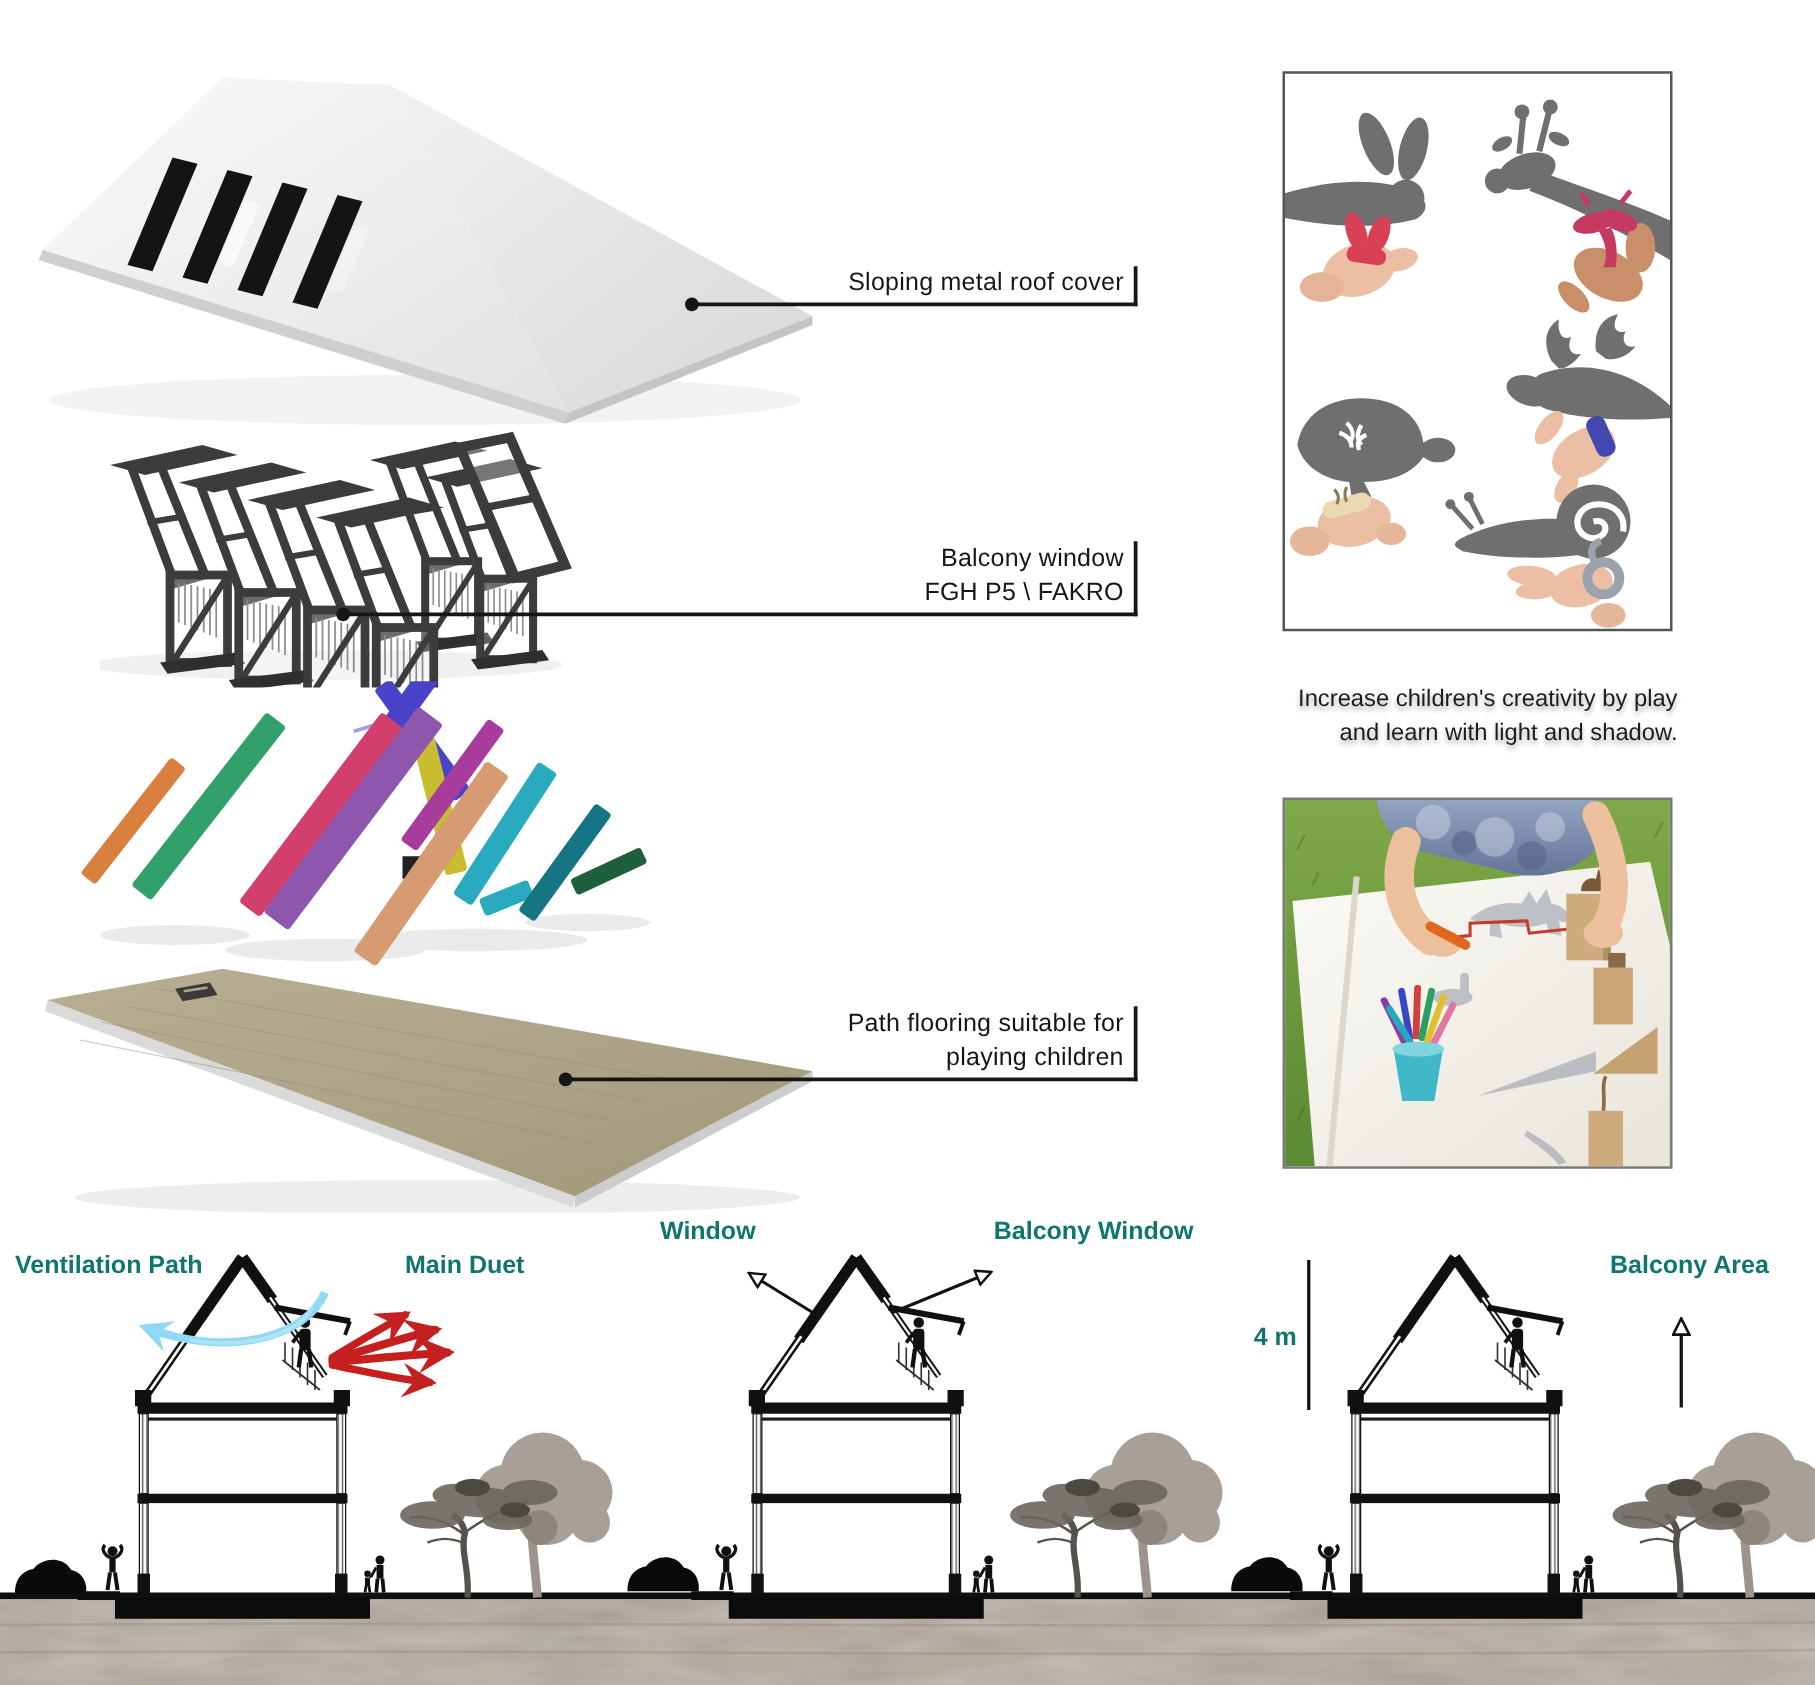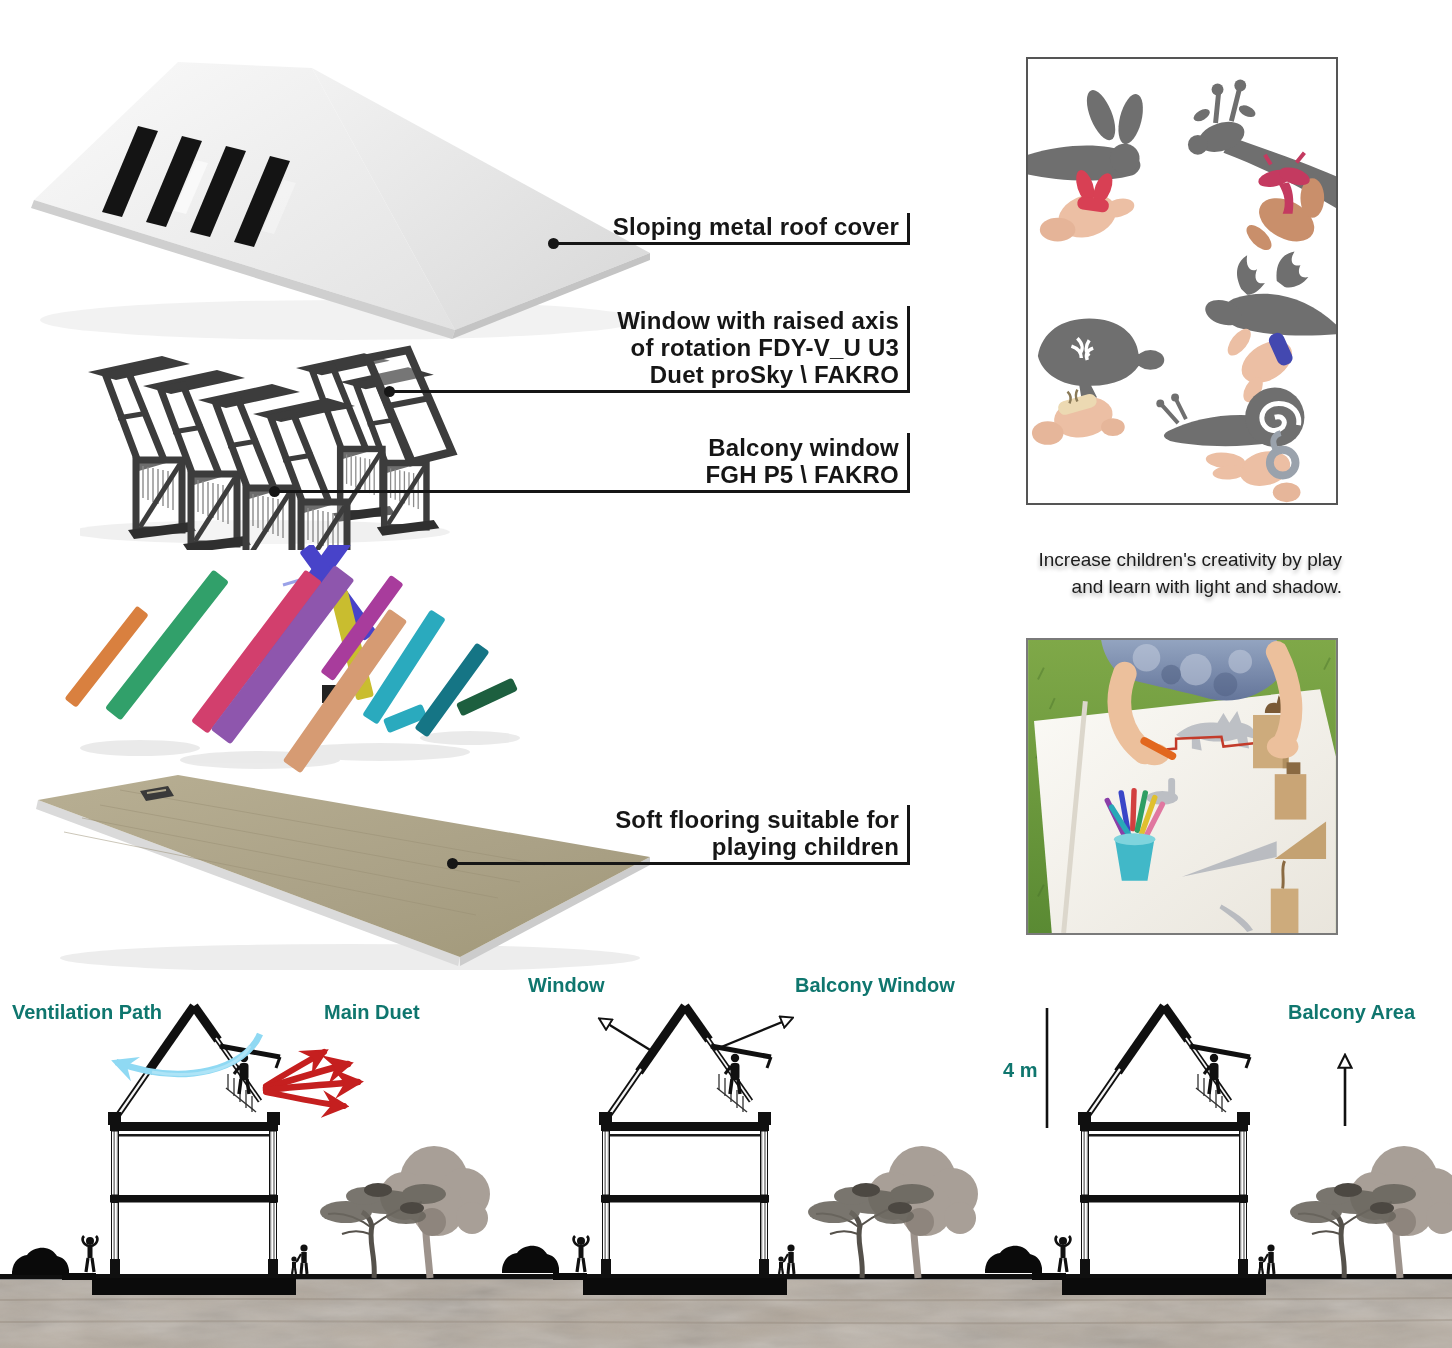"Sloping metal roof cover" .ann .txt { font-size: 24px -> 20px; font-weight: 700 -> 400 }
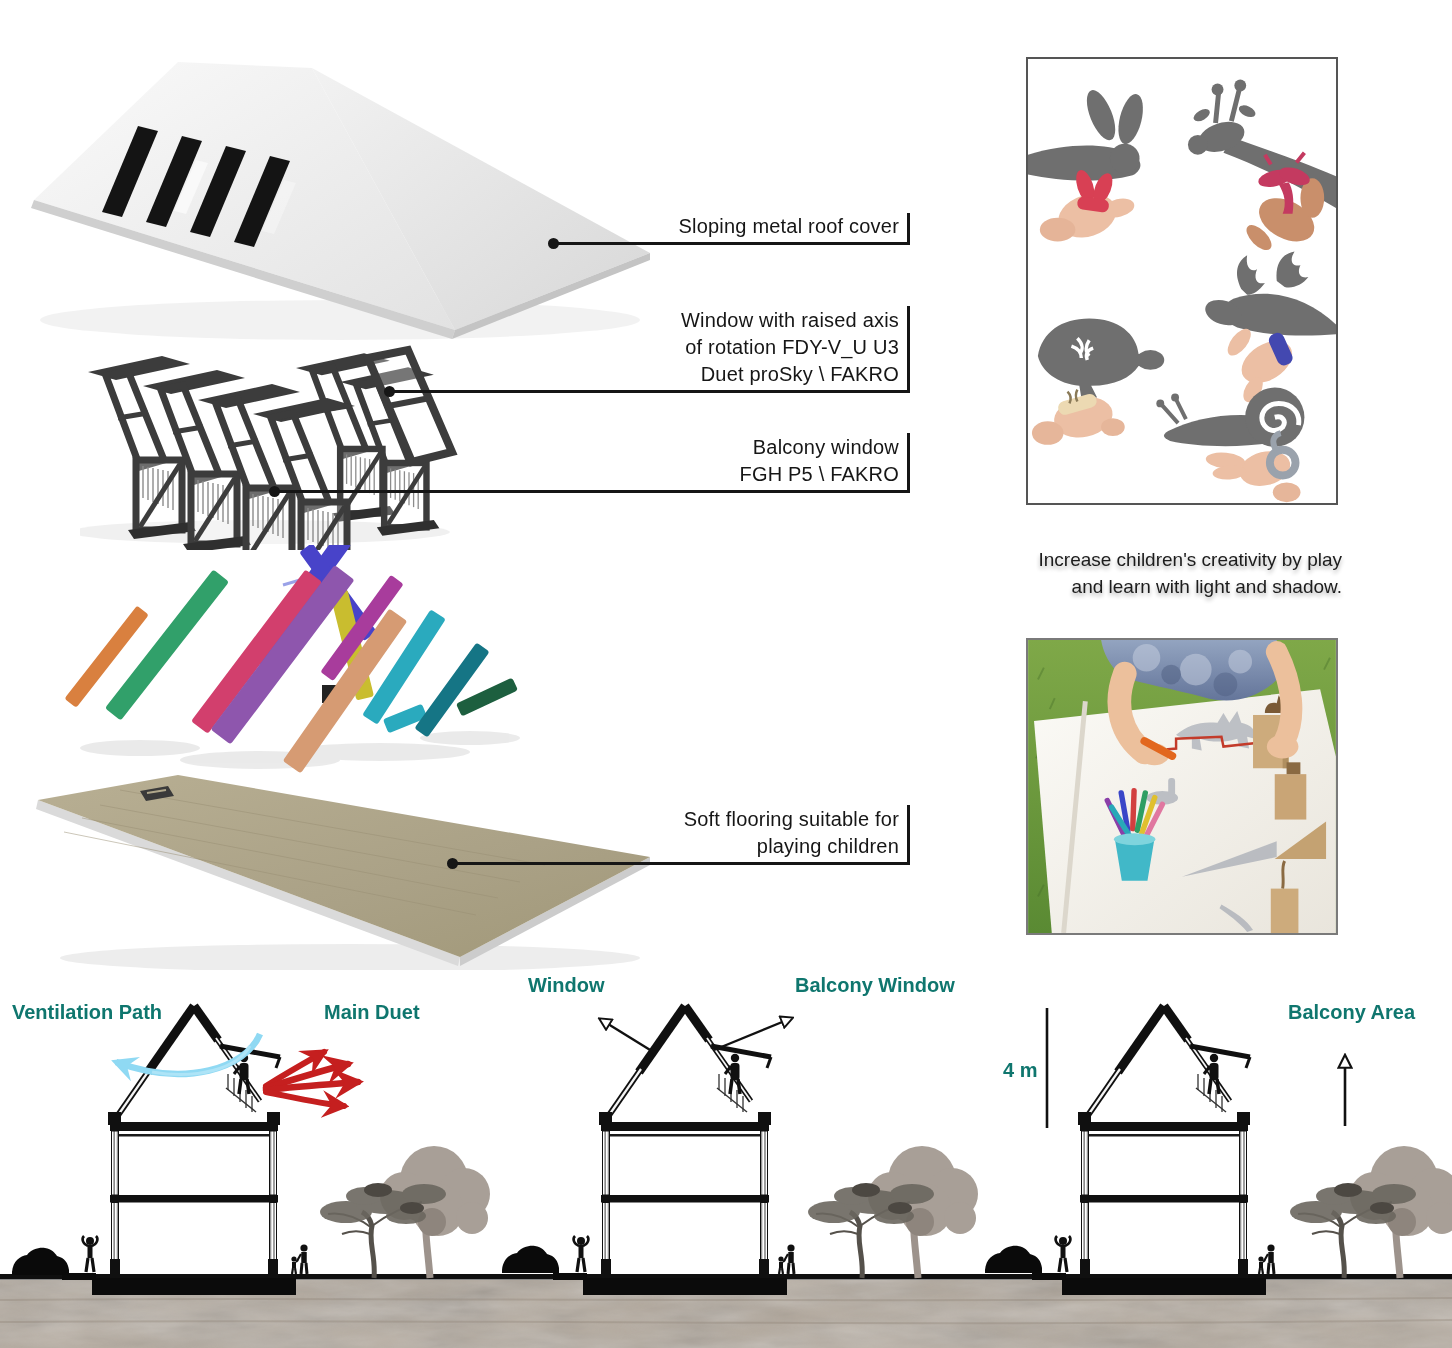"Window with raised axis" div.ann { html: <div> <div>Window with raised axis of rotation FDY-V_U U3 Duet proSky \ FAKRO</div> </div> -> none }
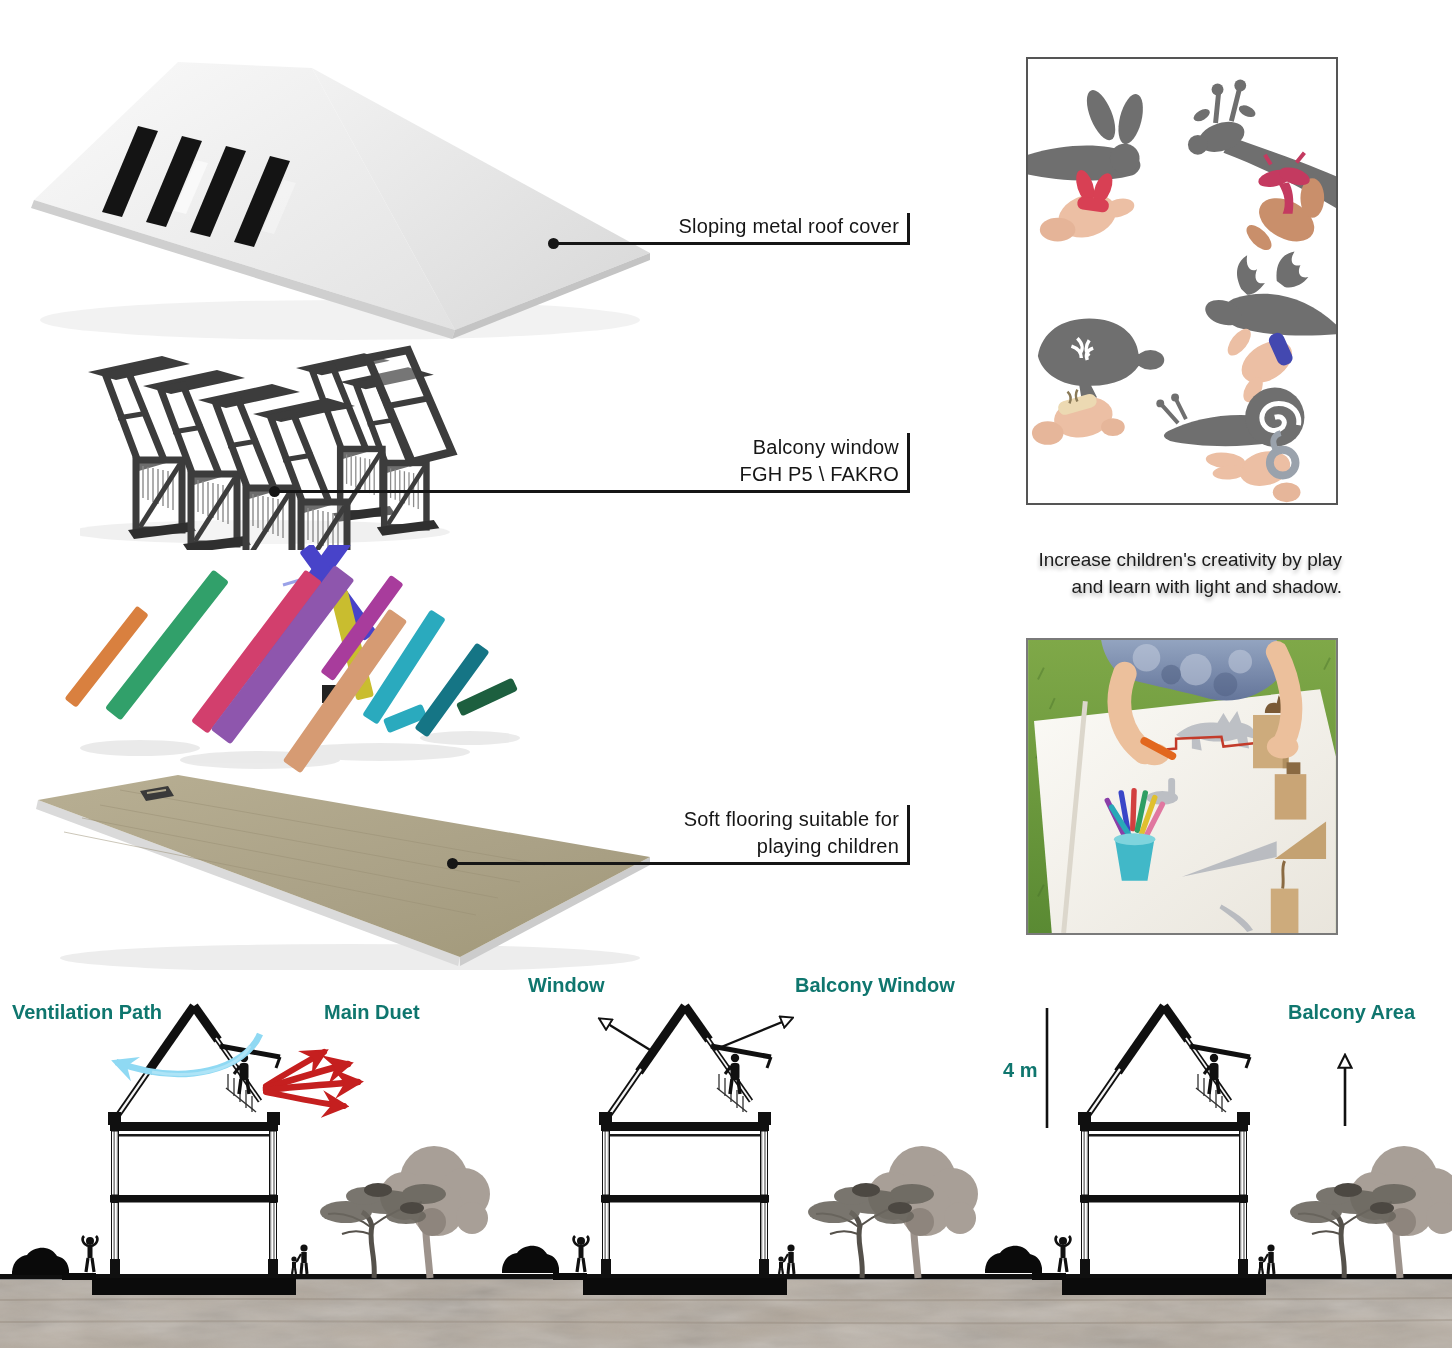"Soft flooring suitable for" div.txt { text: Soft -> Path }
